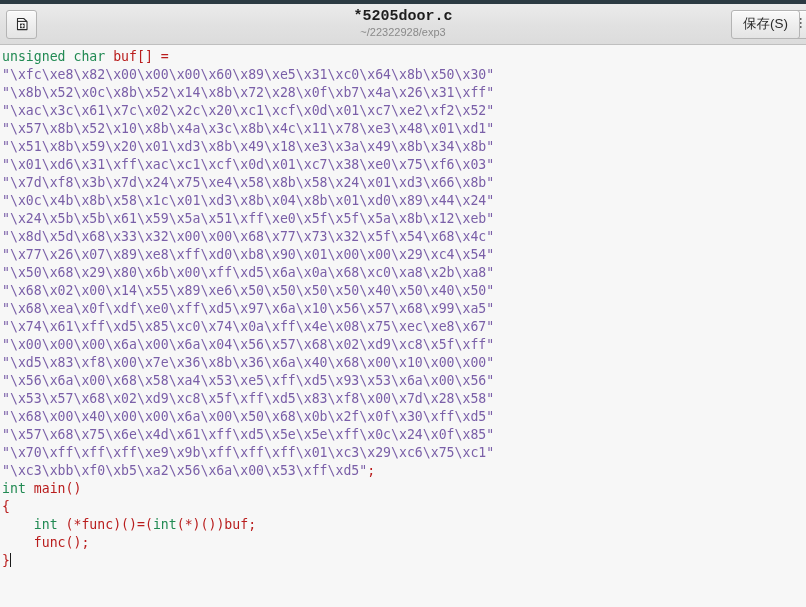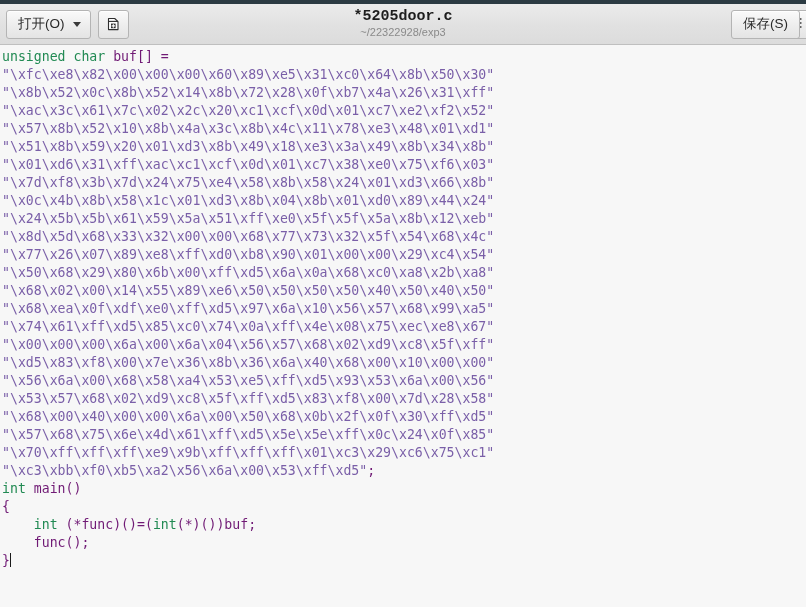"打开(O)" div.btn { html: <div> <span>打开(O)</span> <span></span> </div> -> none }
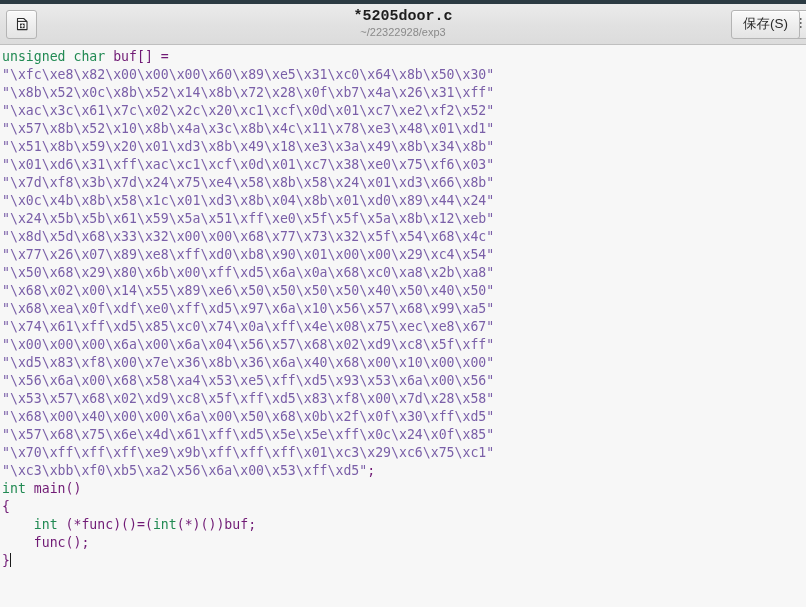"buf[] =" .plain { color: #701a75 -> #b91c1c }
